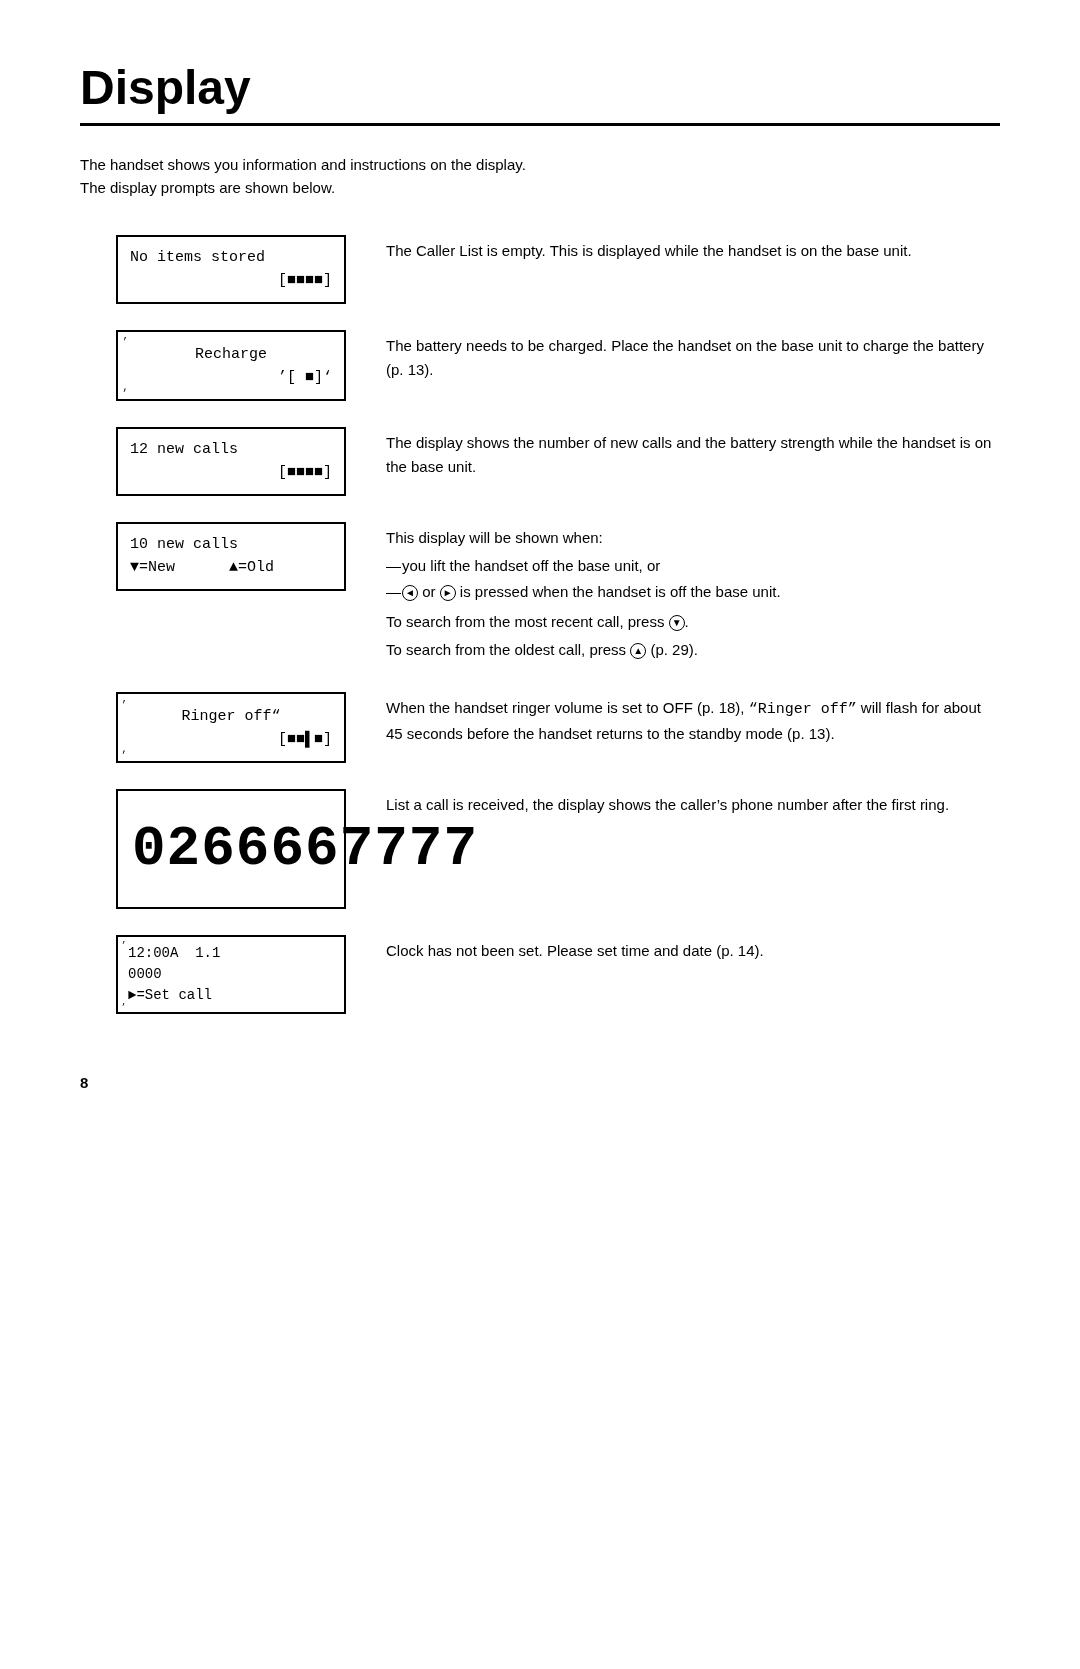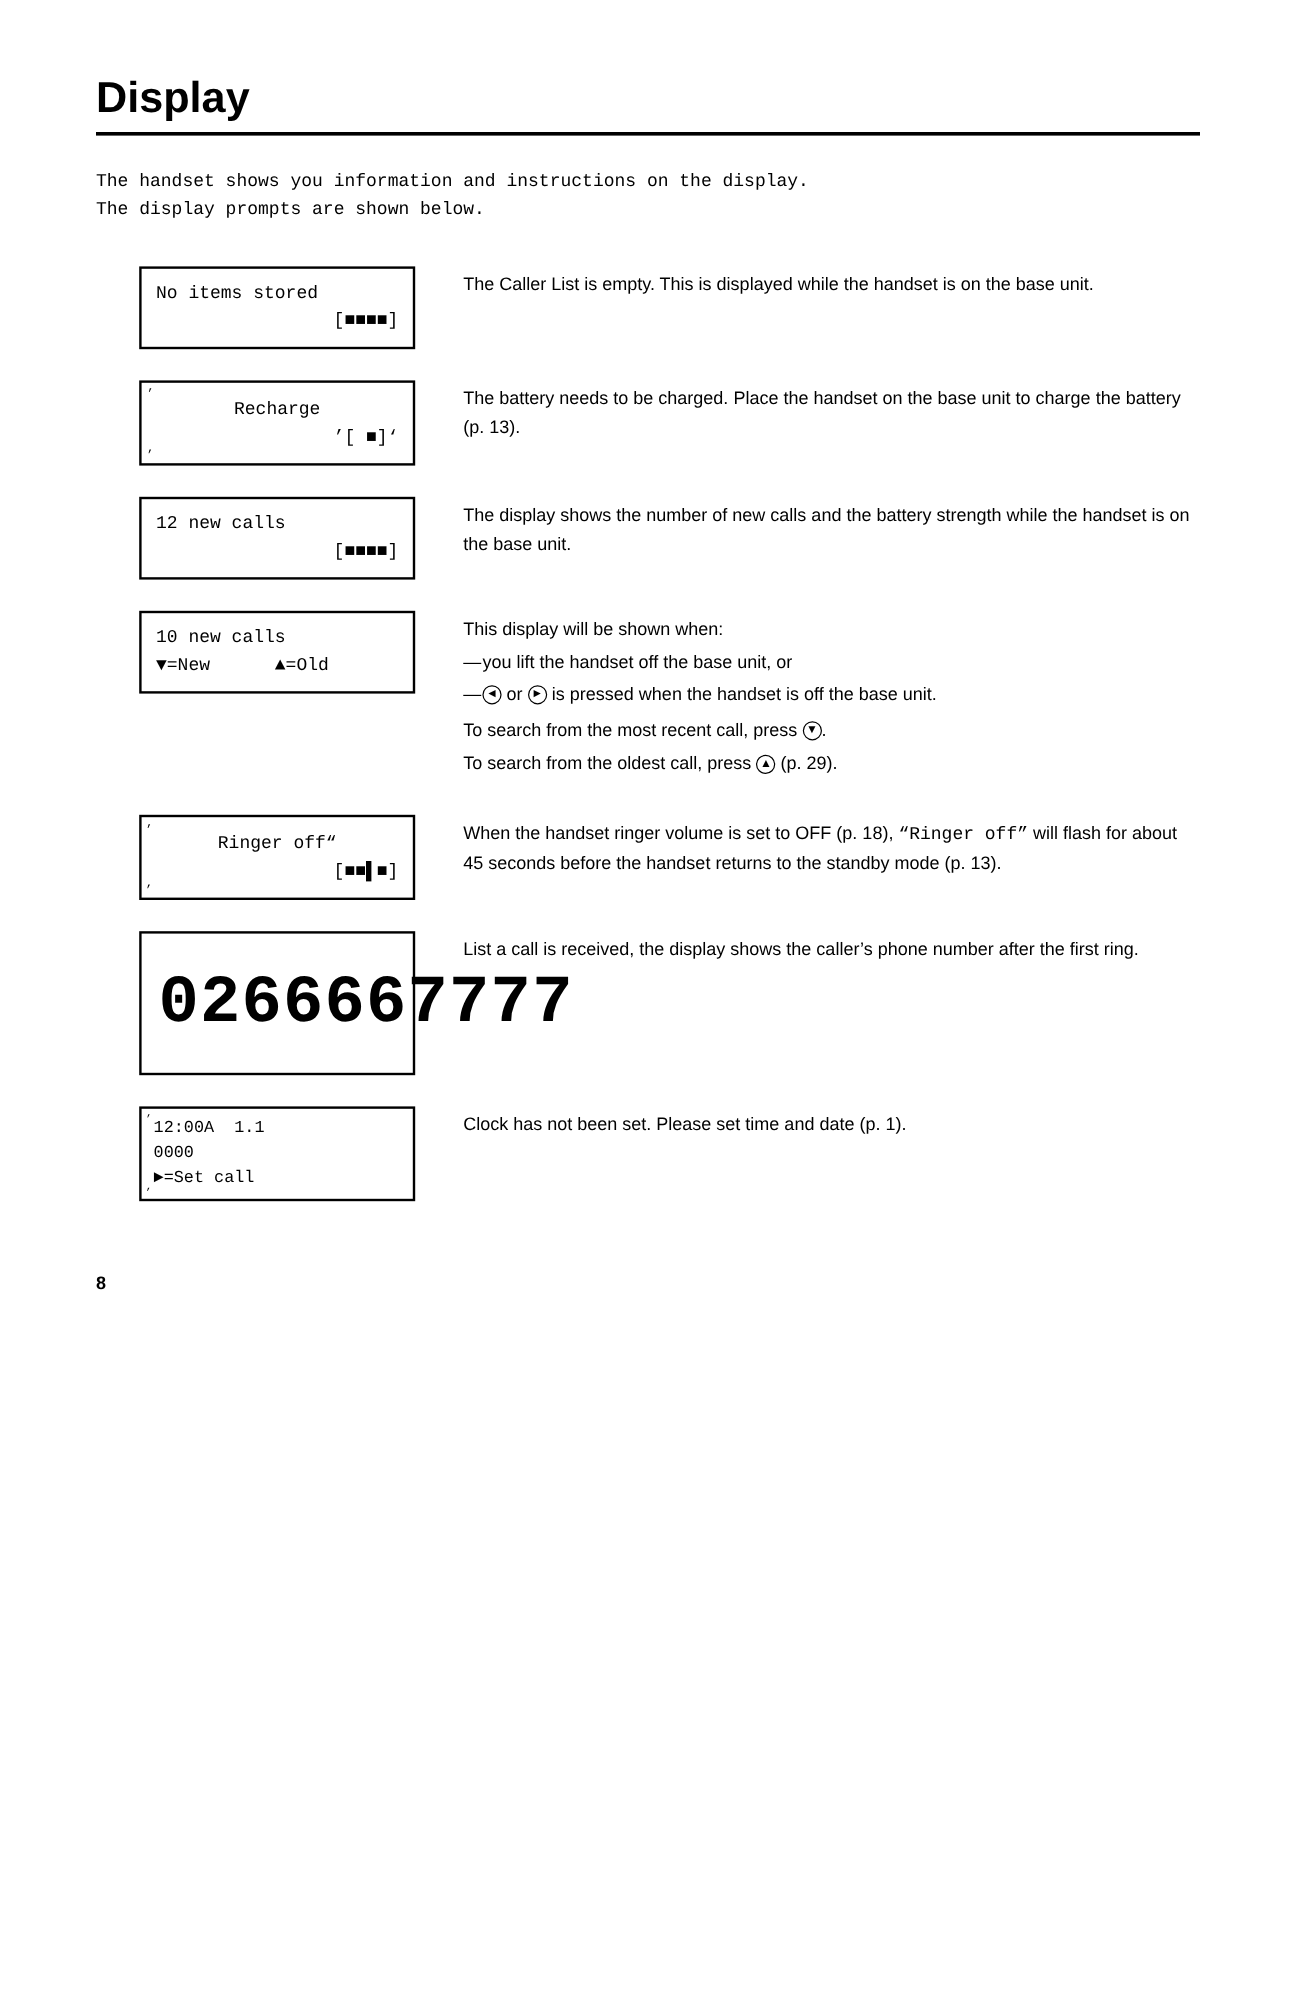"Display" h1 { font-size: 36px -> 48px }
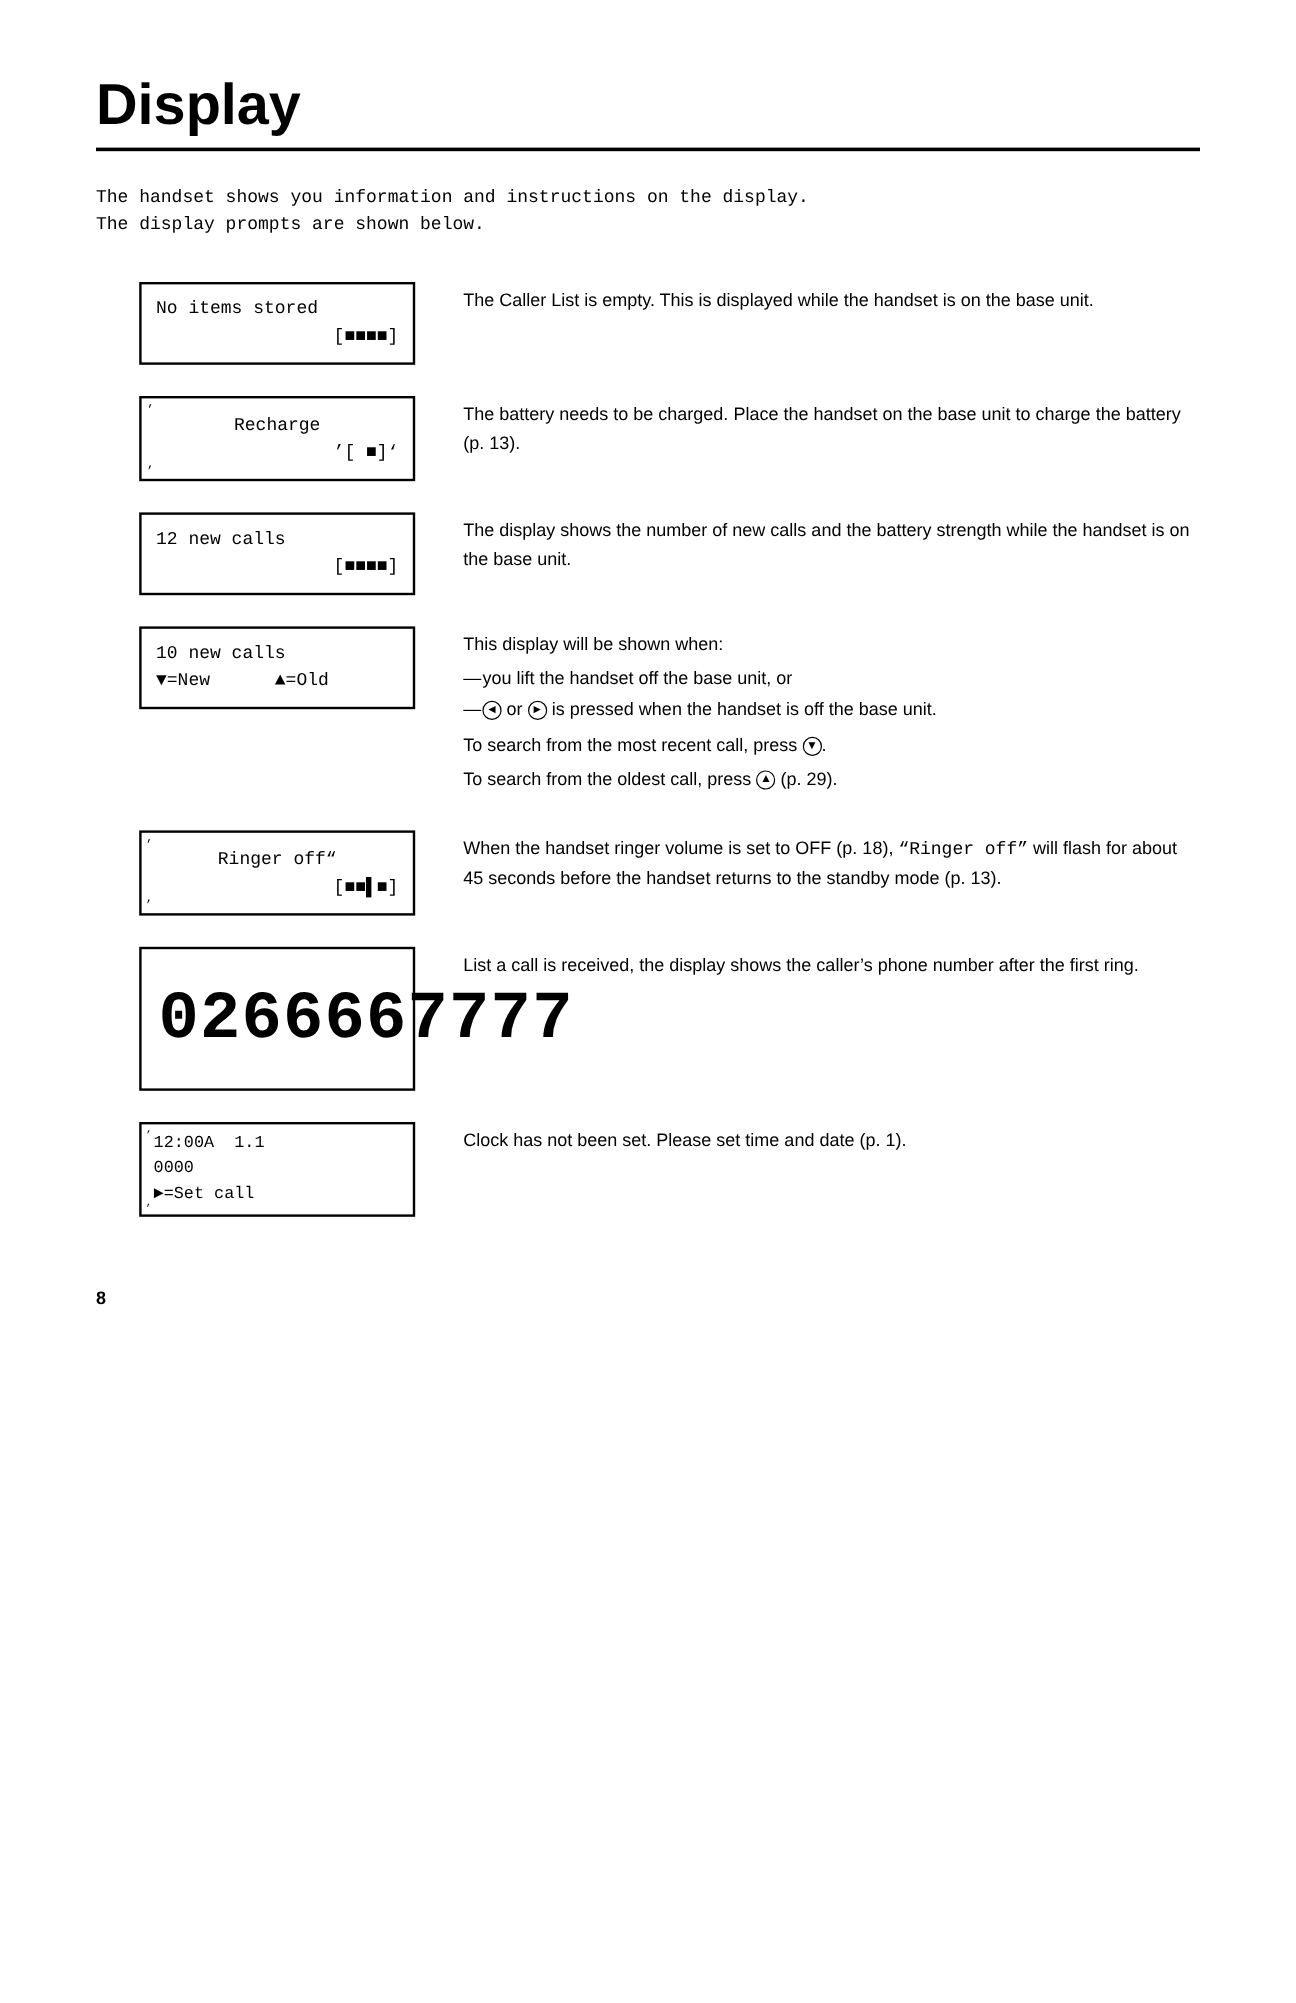"The handset shows you information" .intro-text { font-family: Liberation Mono, monospace -> none }
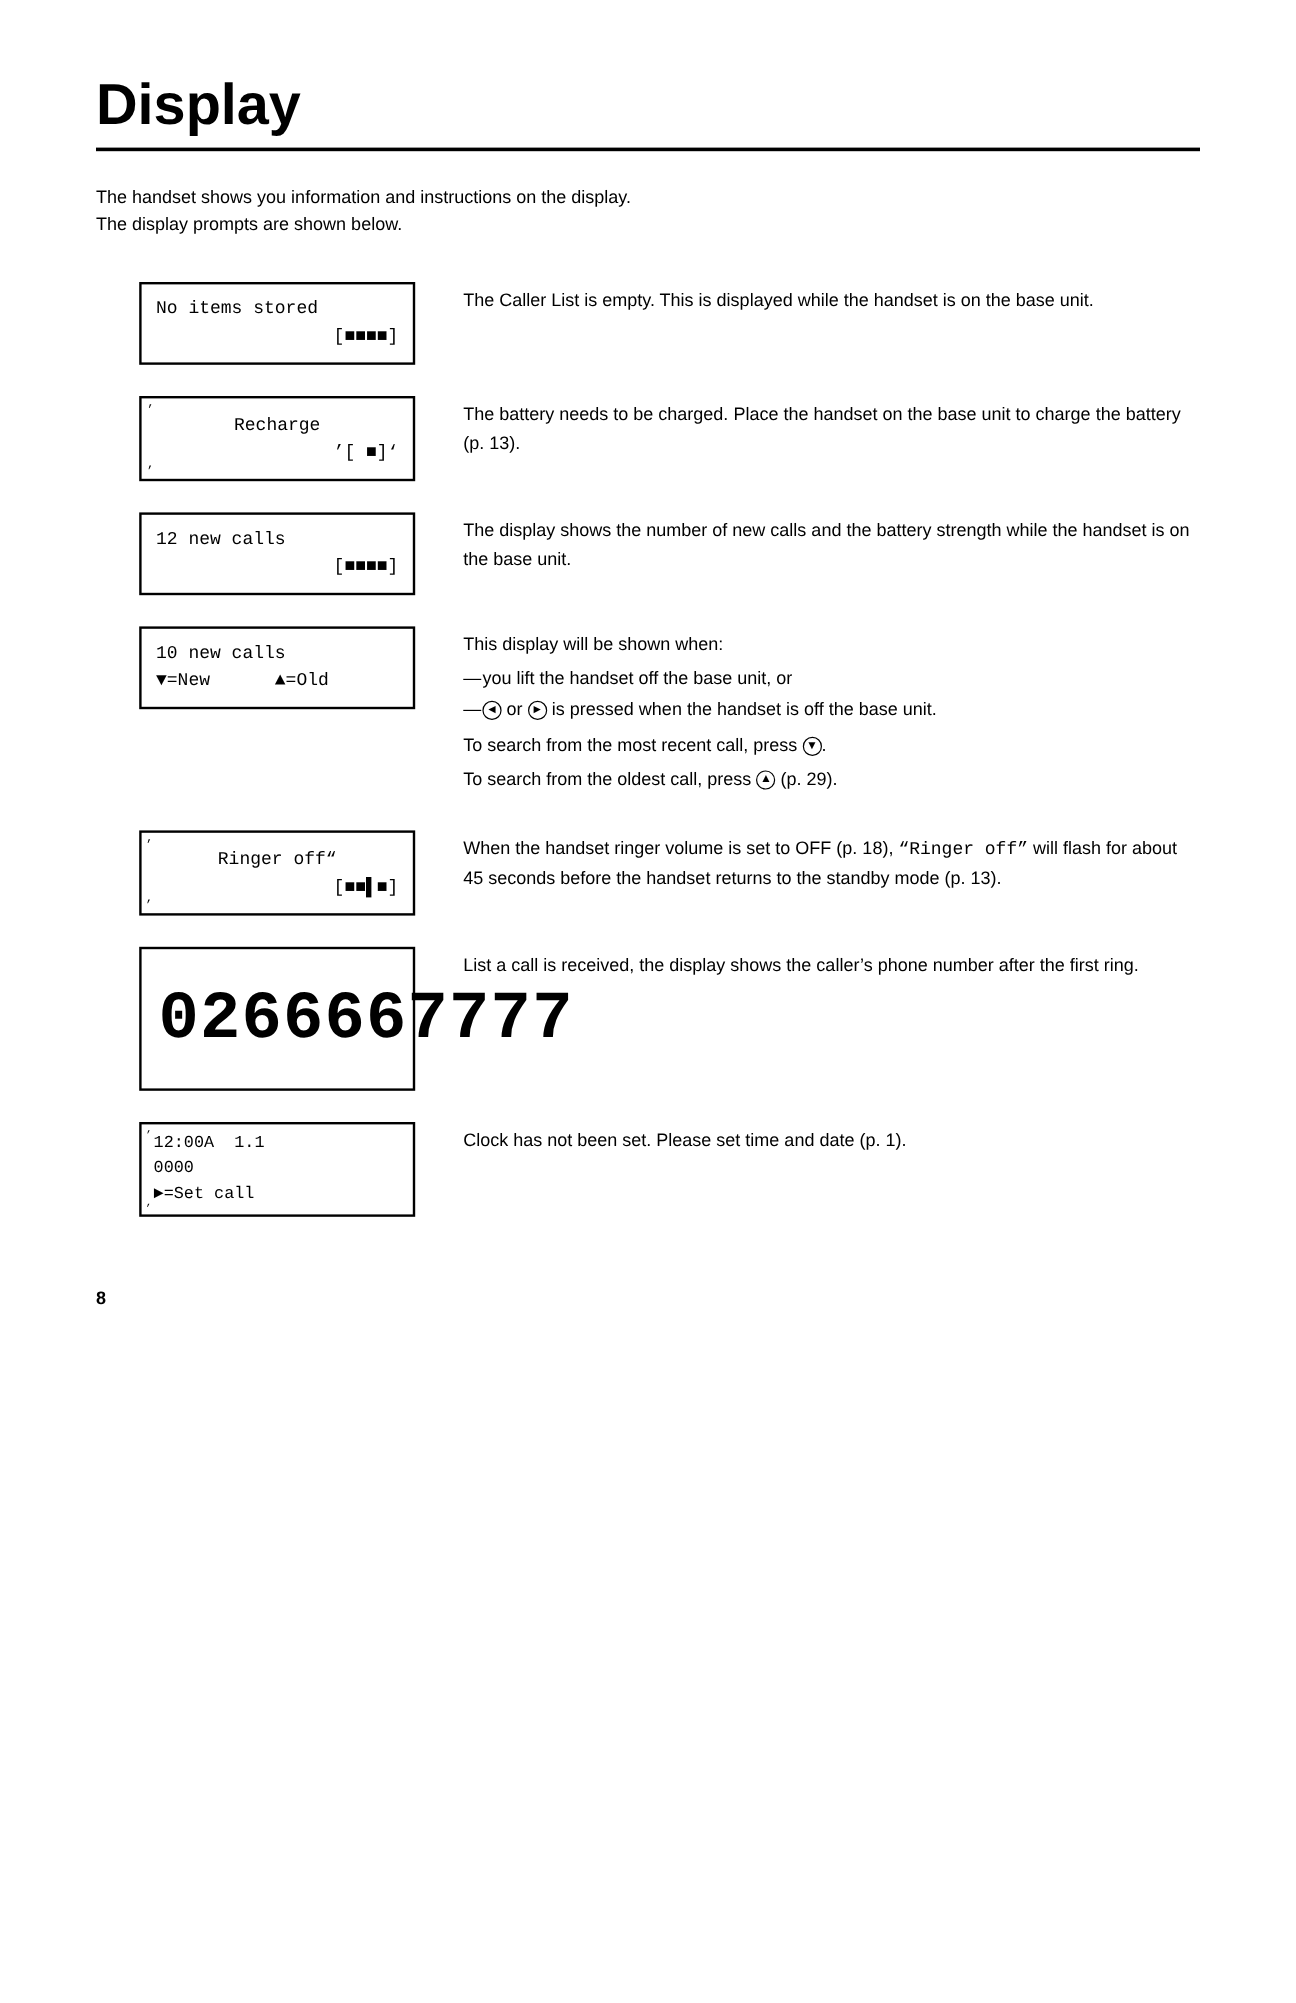"Clock has not been set." div.desc-text { text: 1 -> 14 }
